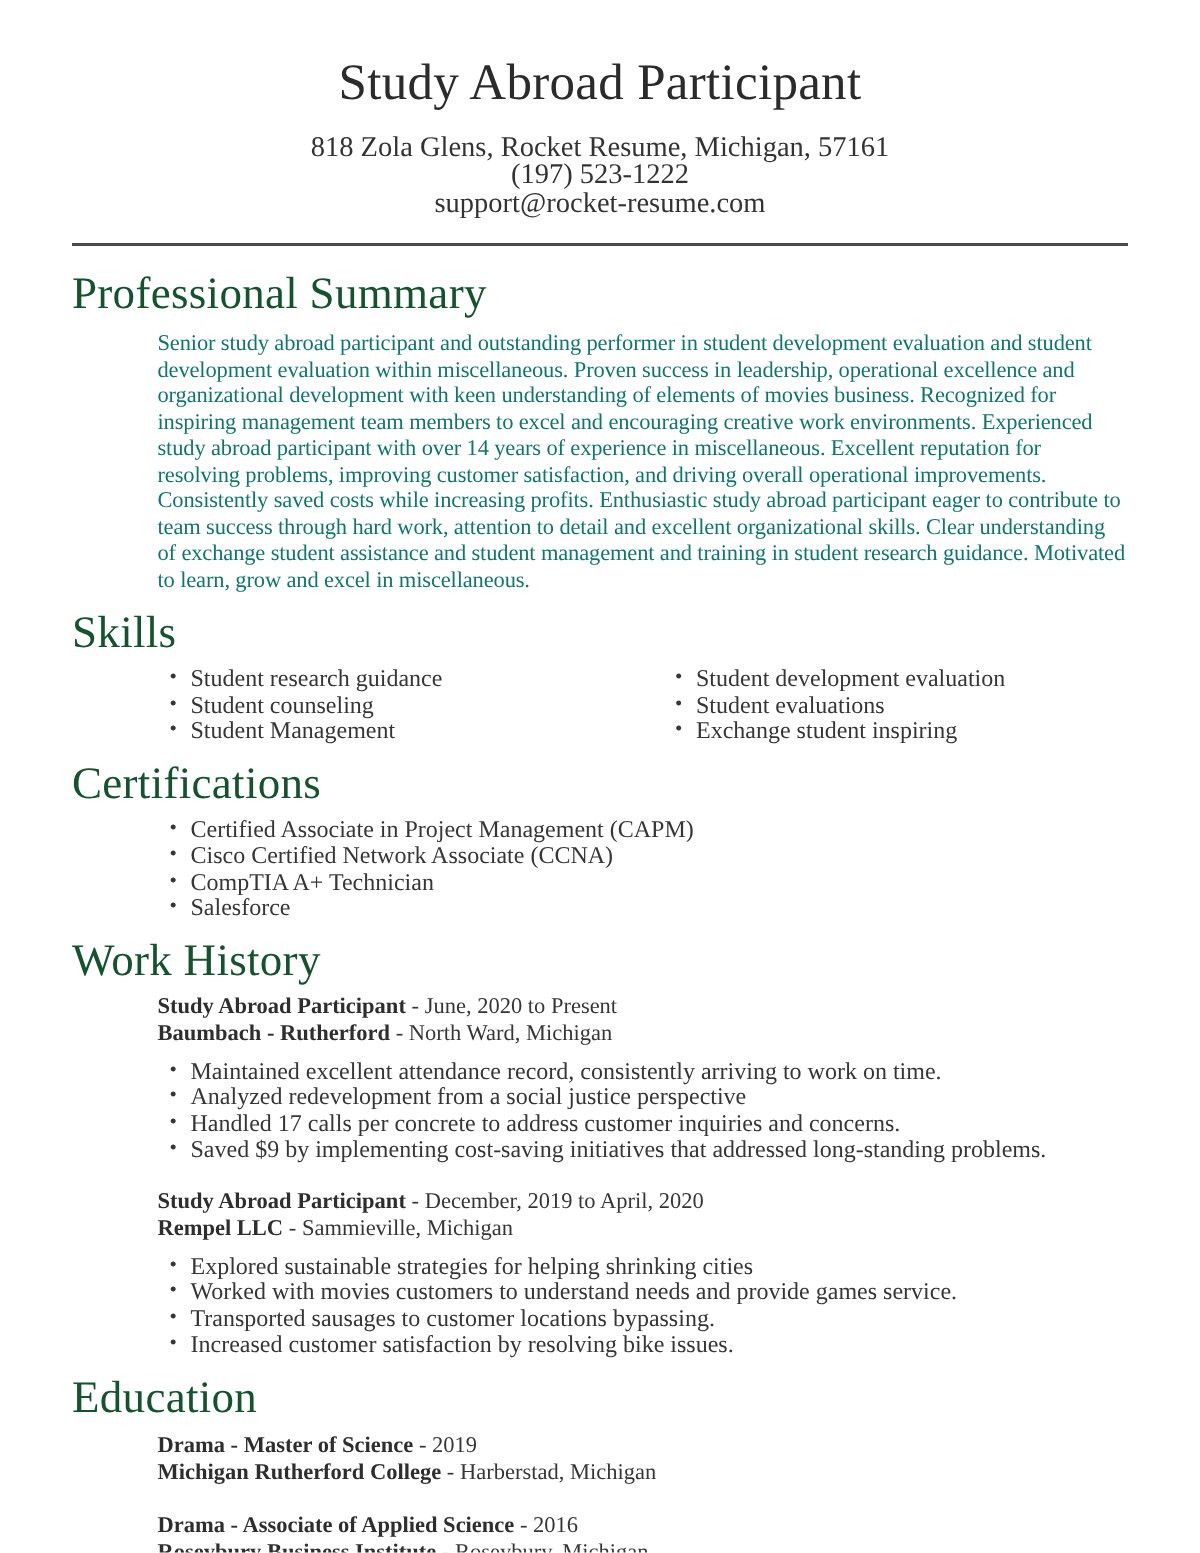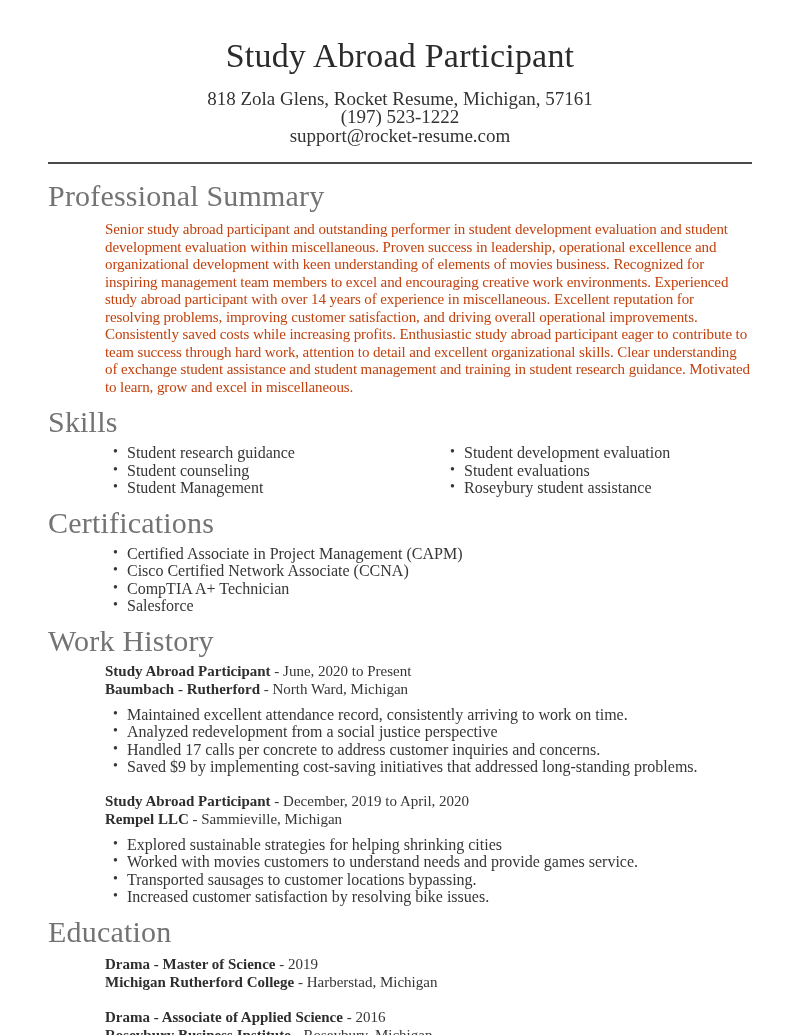"Professional Summary" h2.sec { color: #737373 -> #14532d }
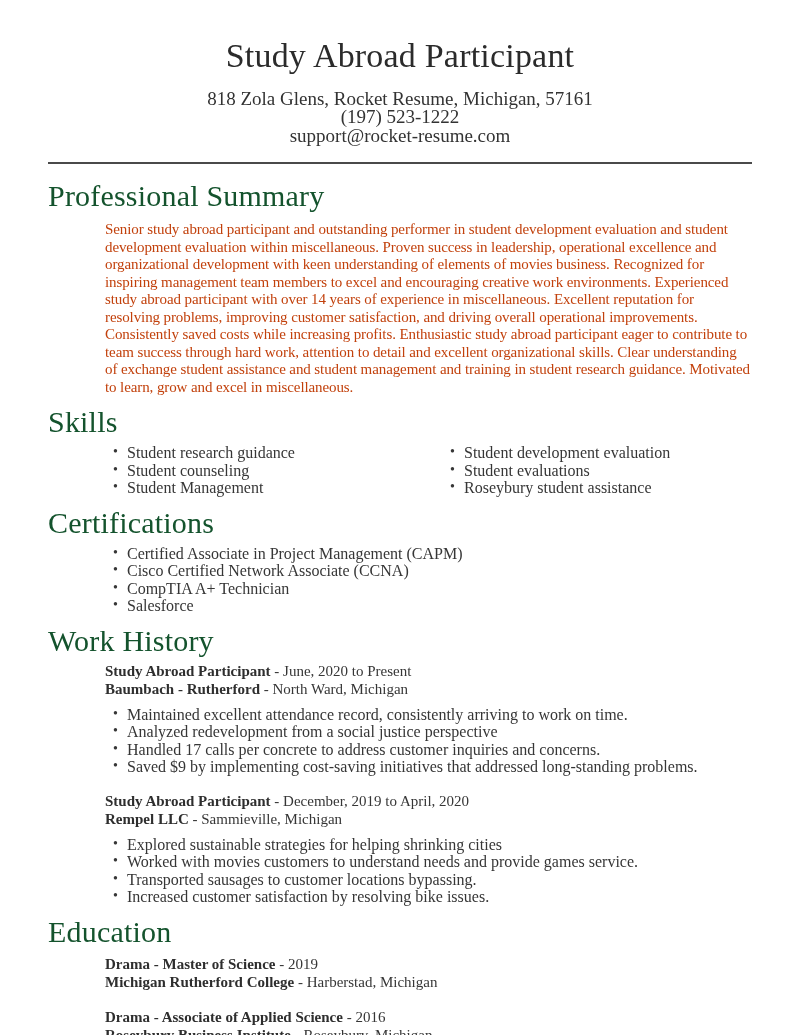"Senior study abroad participant and" .summary { color: #c2410c -> #0f766e }
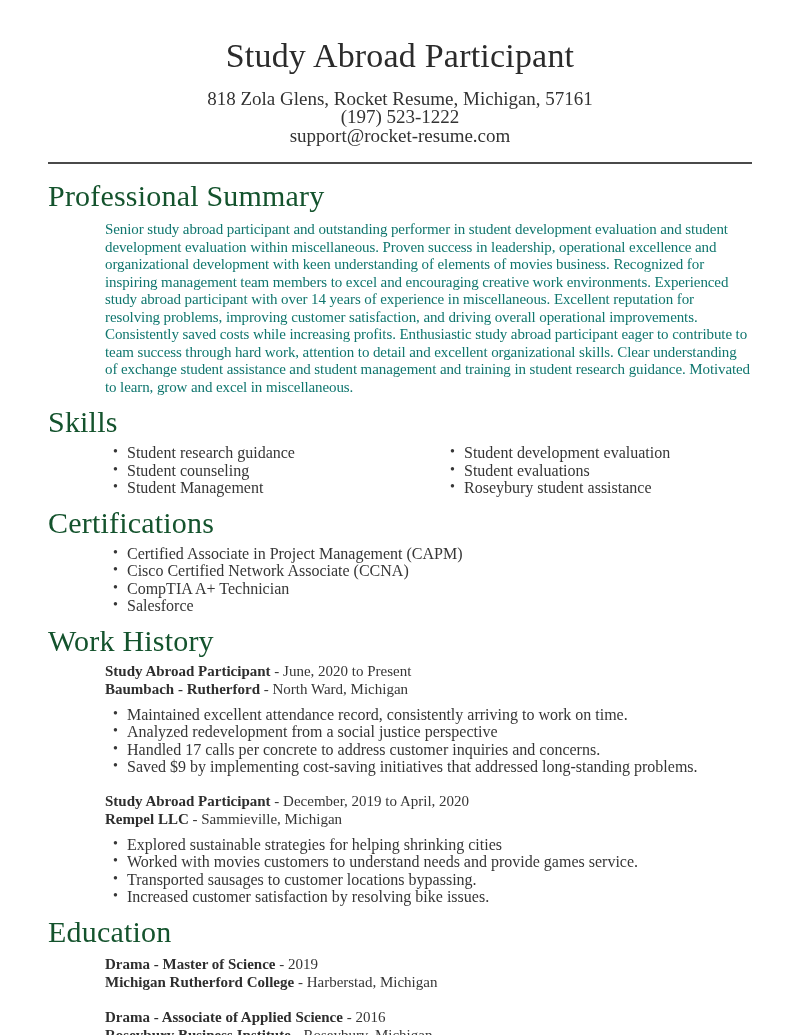"Roseybury student assistance" li { text: Roseybury student assistance -> Exchange student inspiring }
